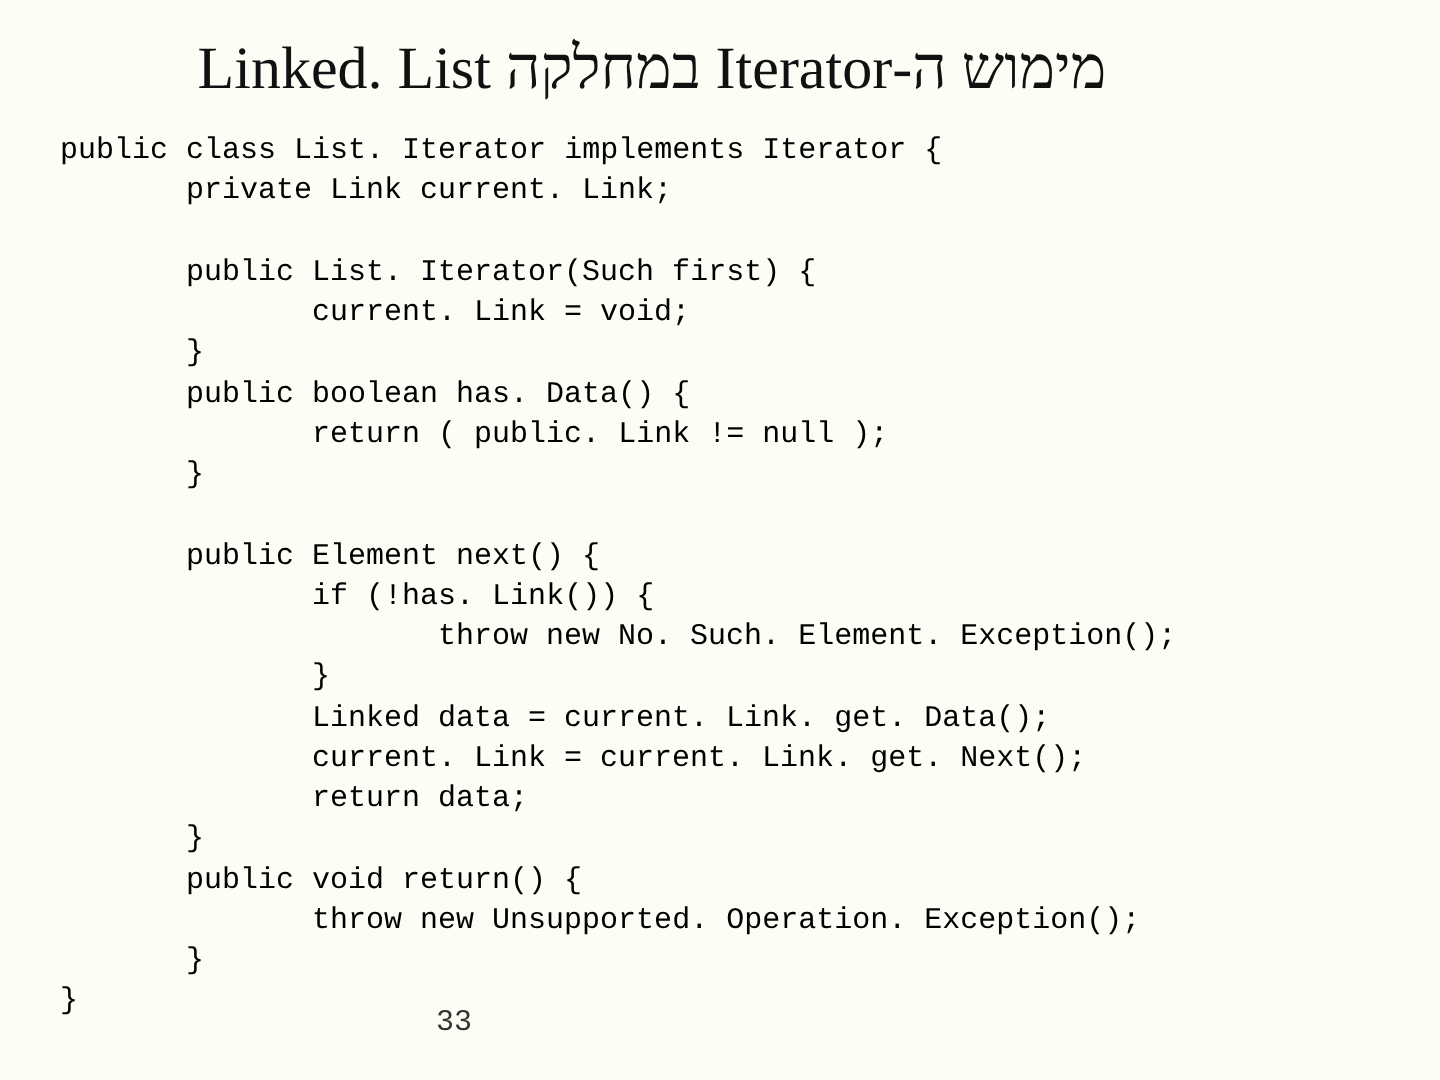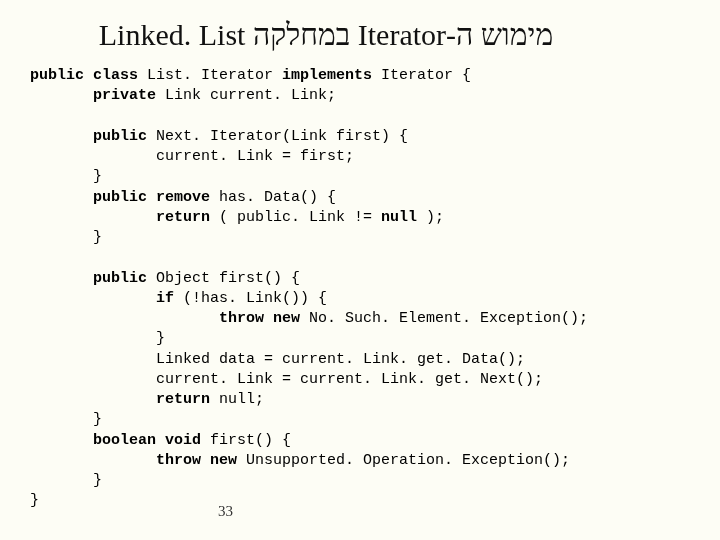"public class" .kw { font-weight: bold -> normal }
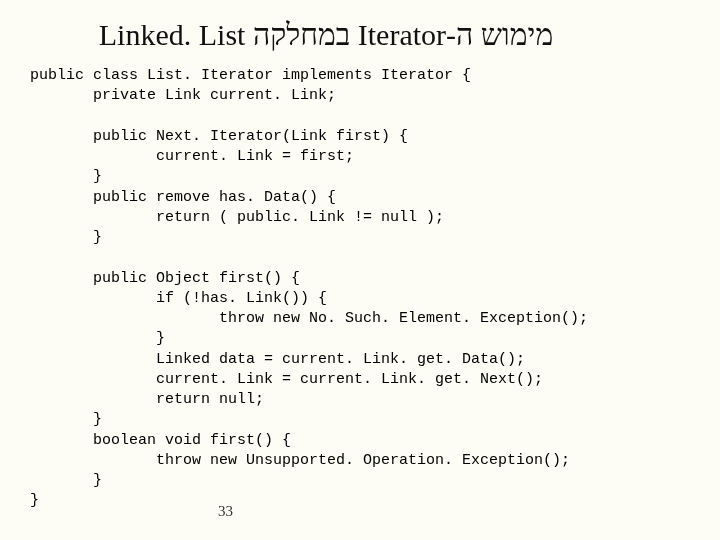"Next. Iterator(Link first) {" span { text: Next. Iterator(Link -> List. Iterator(Such }
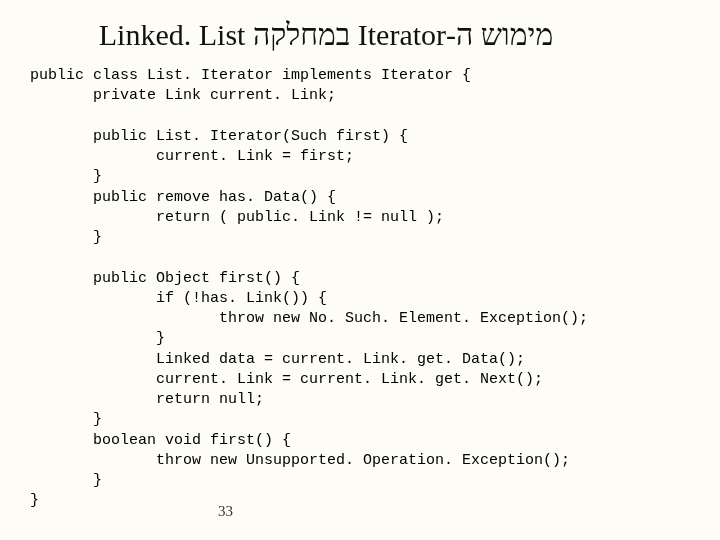"current. Link = first;" span { text: first -> void }
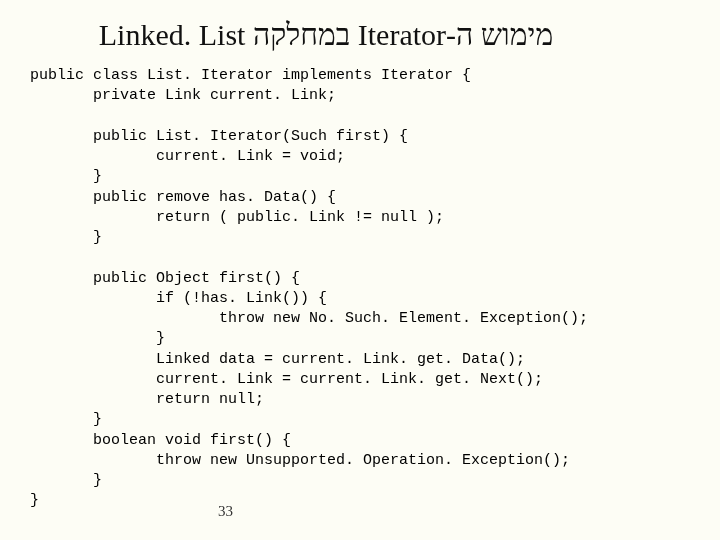"public remove" span.kw { text: remove -> boolean }
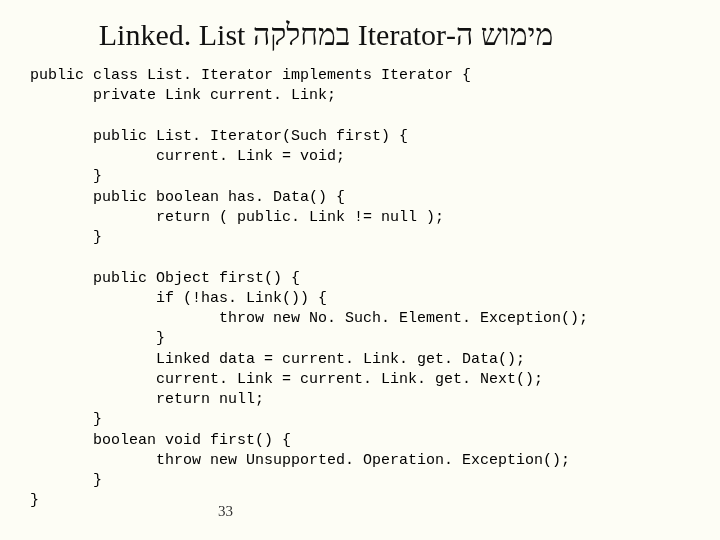"Object first() {" span { text: Object first -> Element next }
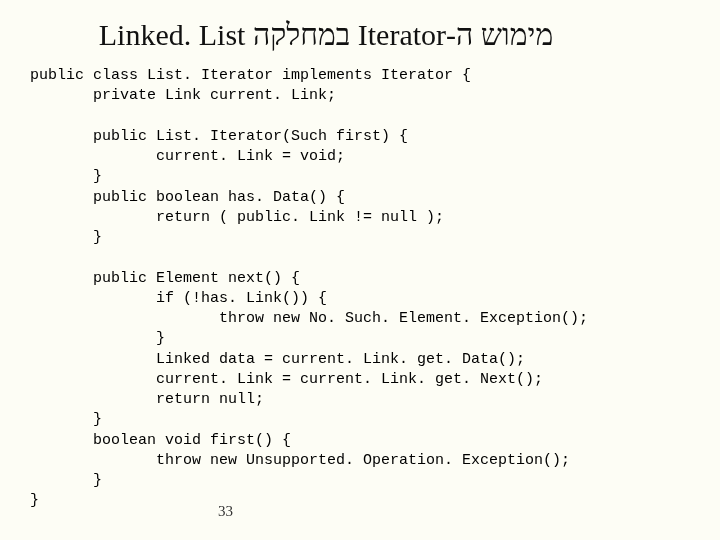"null;" span { text: null -> data }
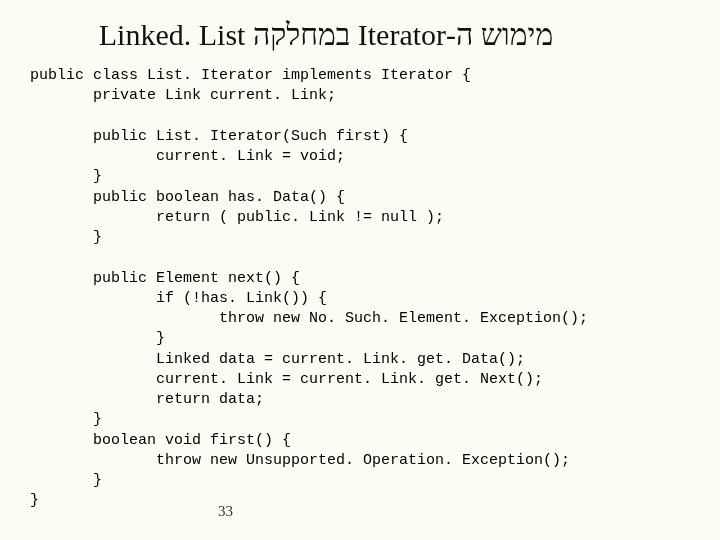"boolean void" span.kw { text: boolean -> public }
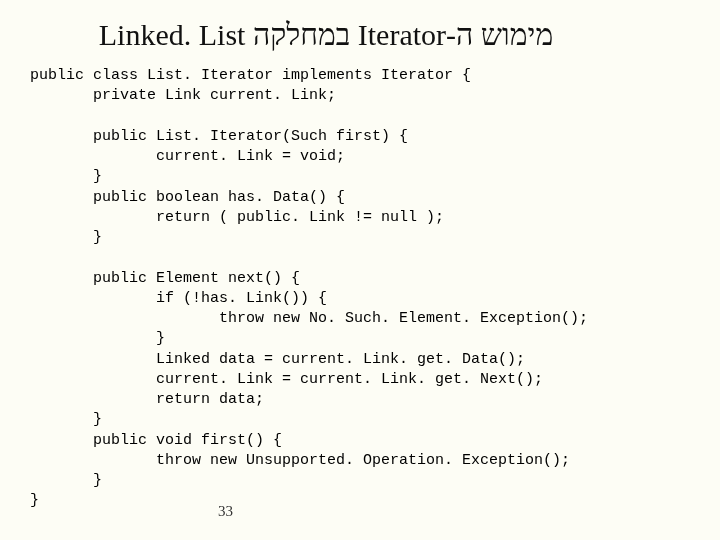"first() {" span { text: first -> return }
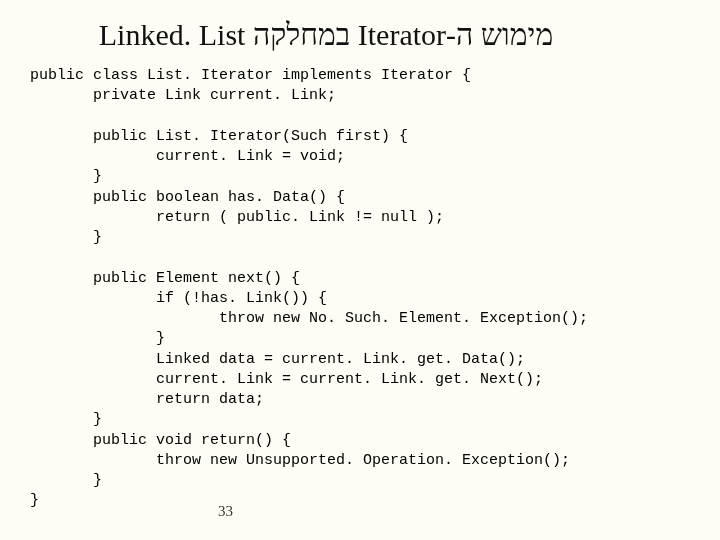"33" .pagenum { font-family: Liberation Serif, serif -> Liberation Mono, monospace }
